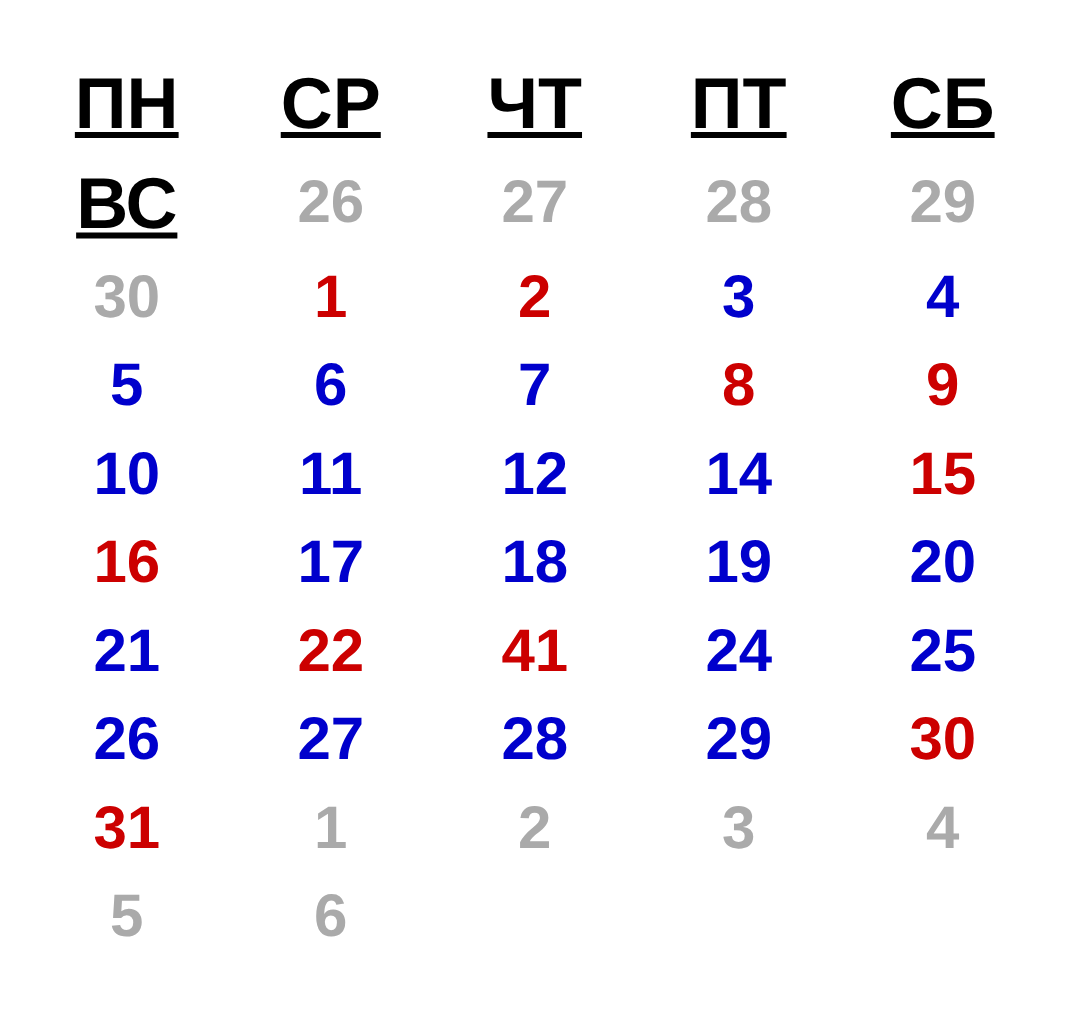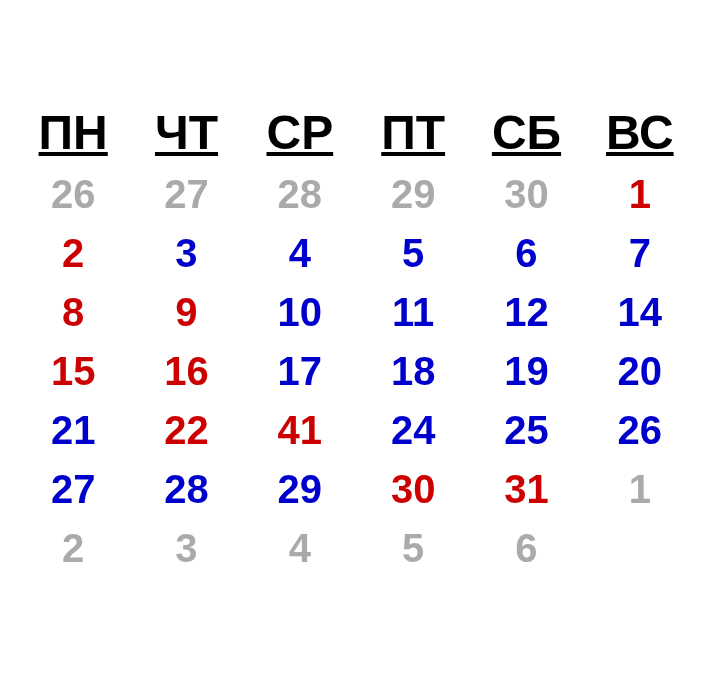"ПН" .calendar-grid { grid-template-columns: repeat(6, 1fr) -> repeat(5, 1fr) }
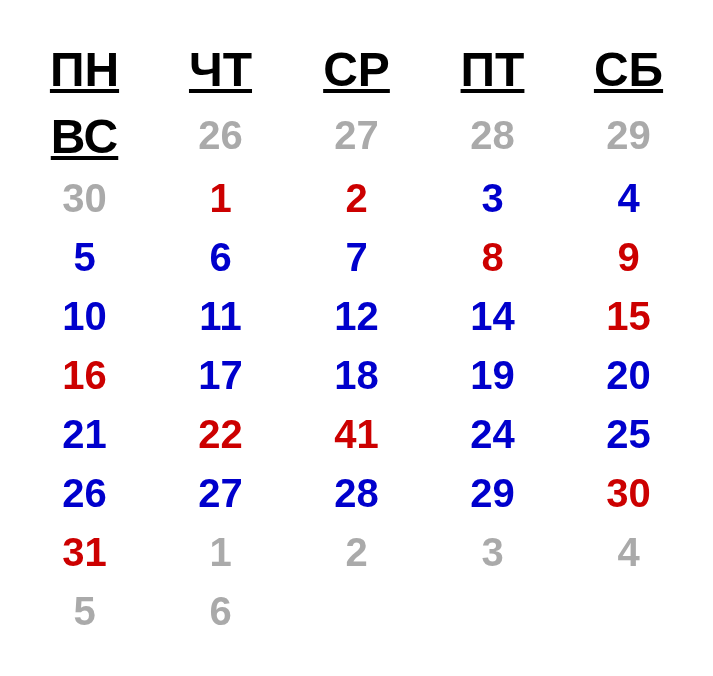"ЧТ" div.cell { order: before "СР" -> after "СР" }
